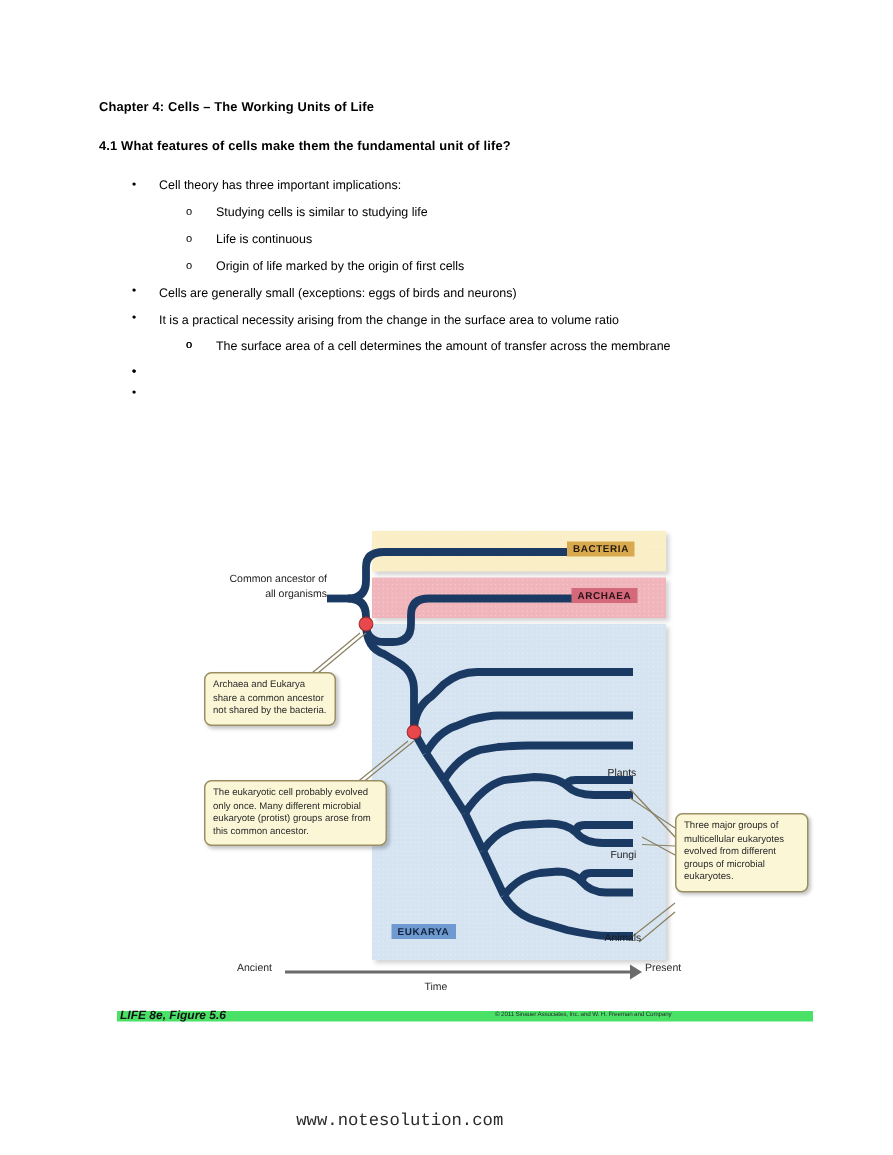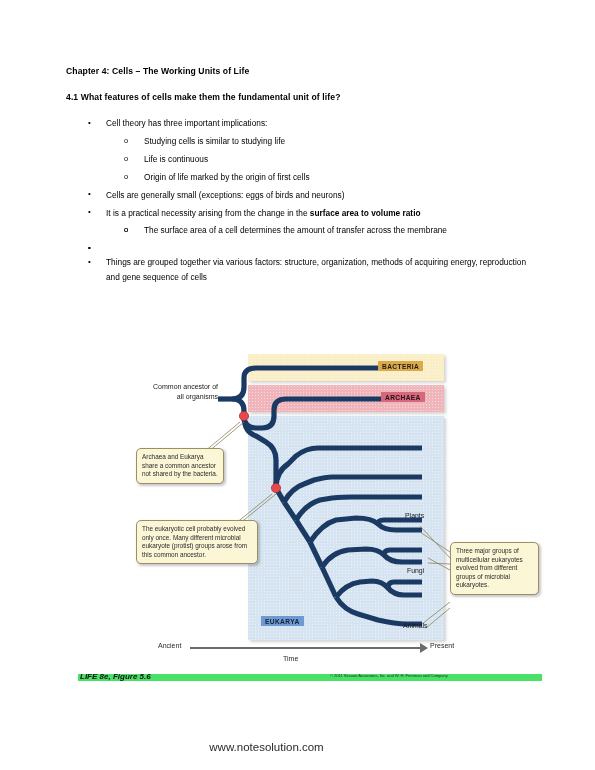"surface area to volume ratio" .b1 b { font-weight: bold -> normal }
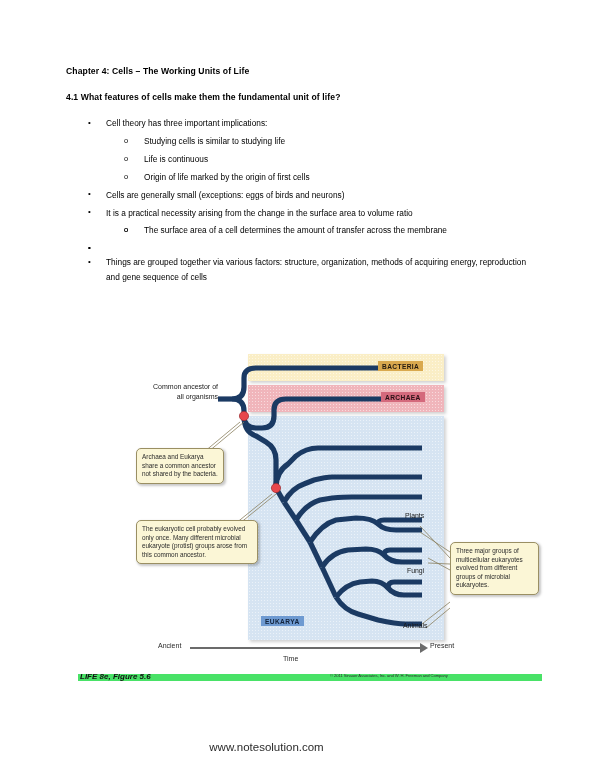"Things are grouped together via" span { html: <span>Things are grouped together via various factors: structure, organization, methods of acquiring energy, reproduction and gene sequence of cells</span> -> none }
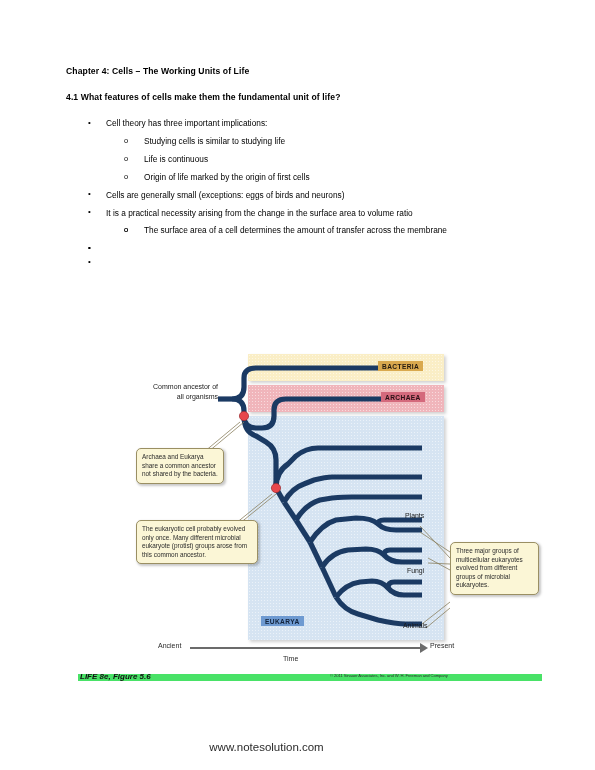"www.notesolution.com" #watermark { font-family: Liberation Sans, sans-serif -> Liberation Mono, monospace }
